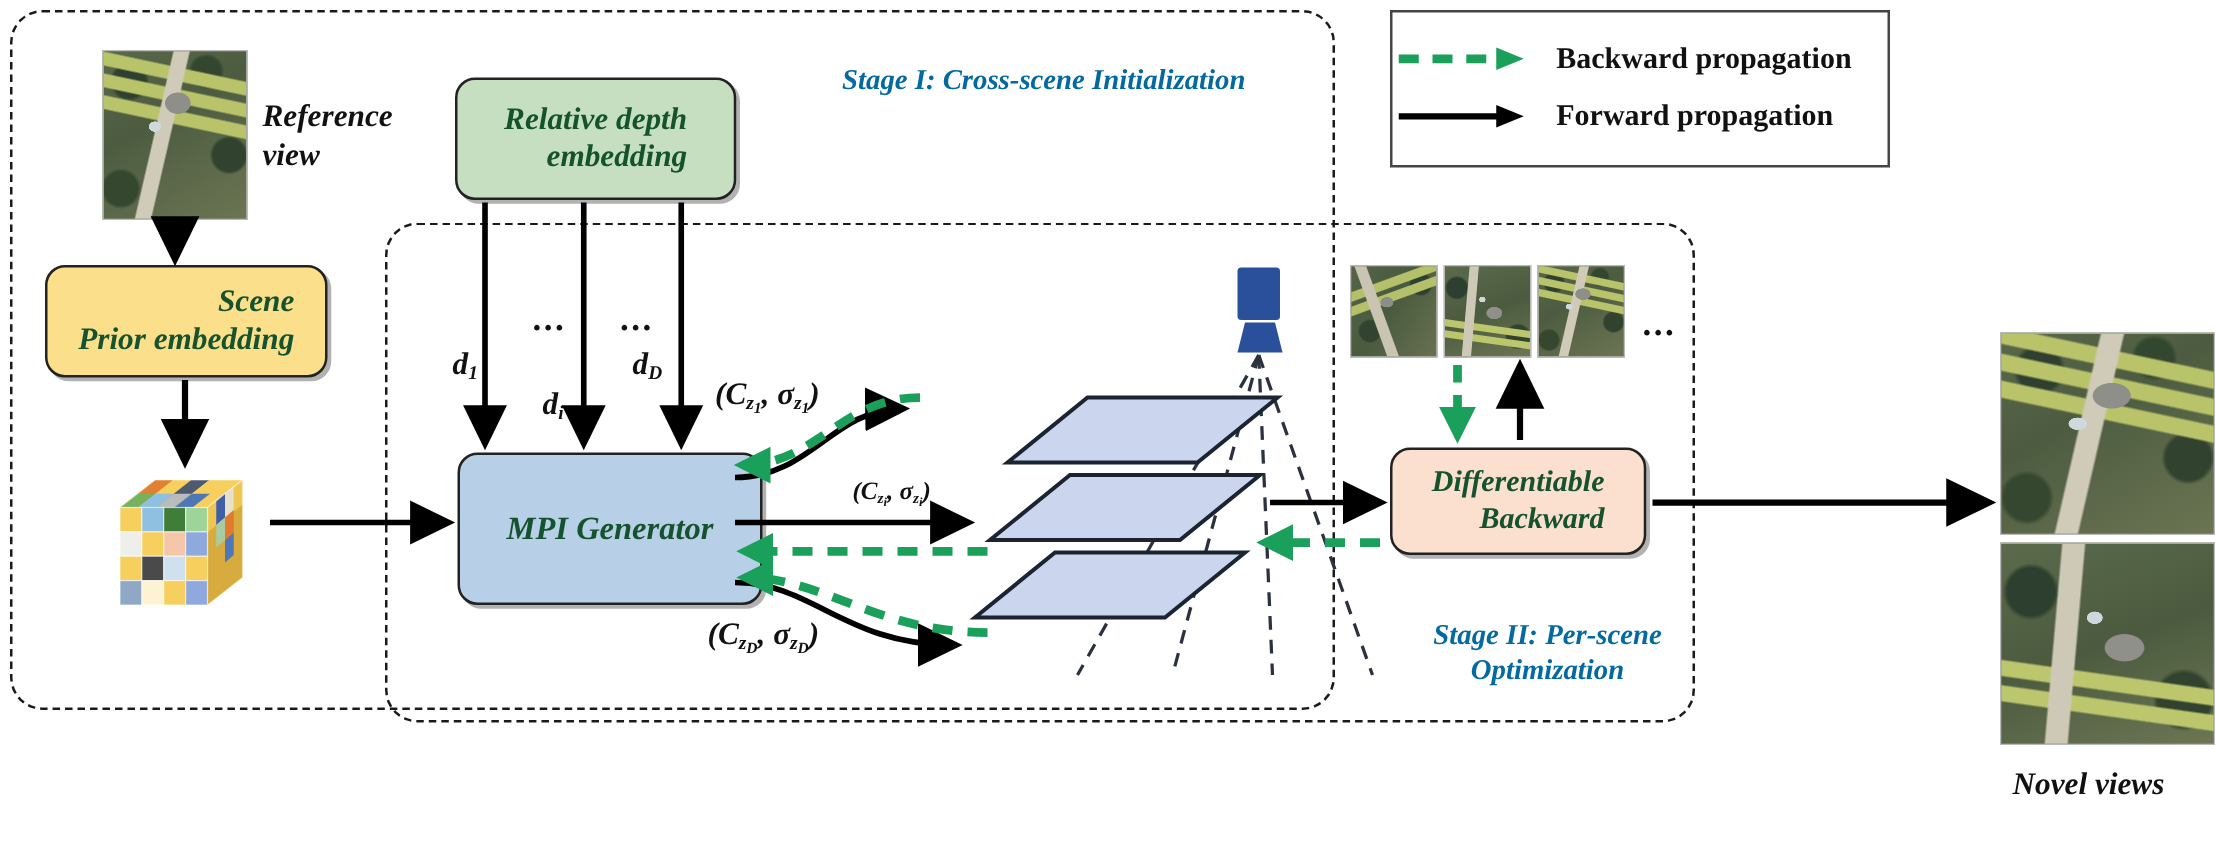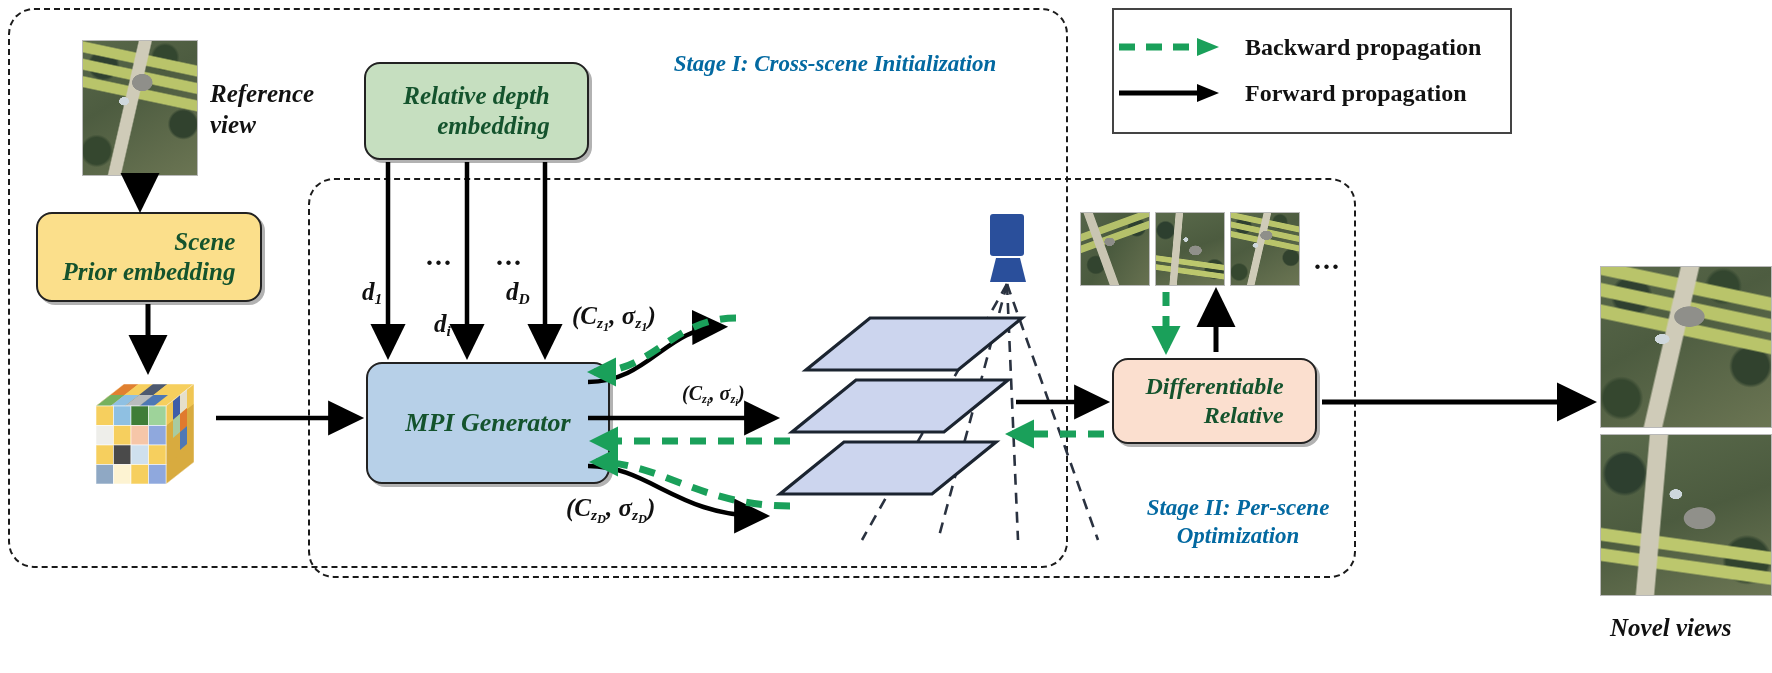"Differentiable" div.abs { text: Relative -> Backward }
